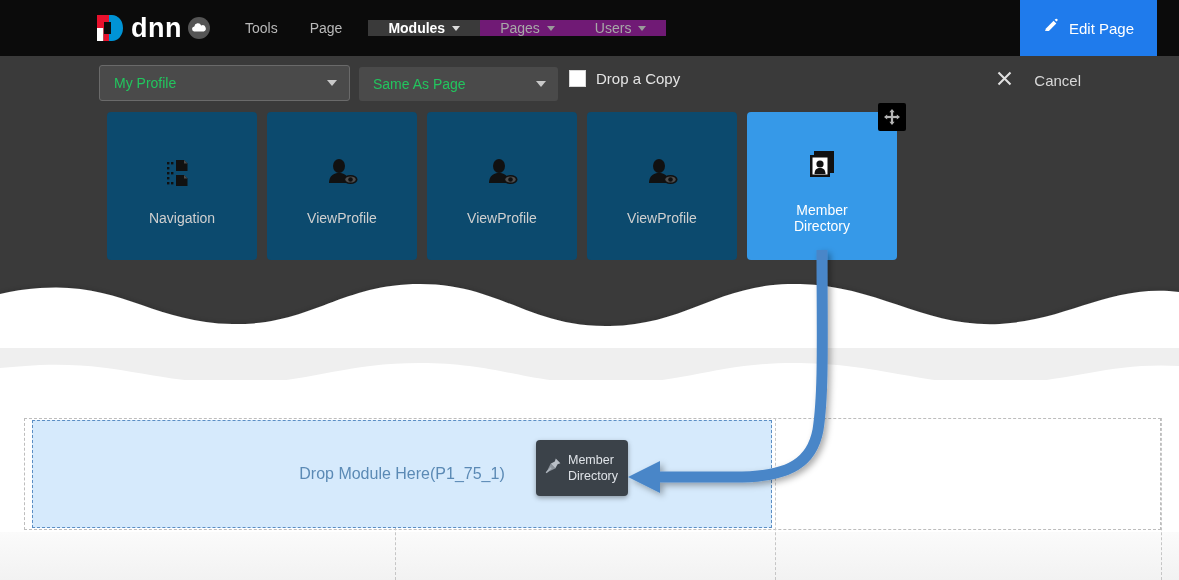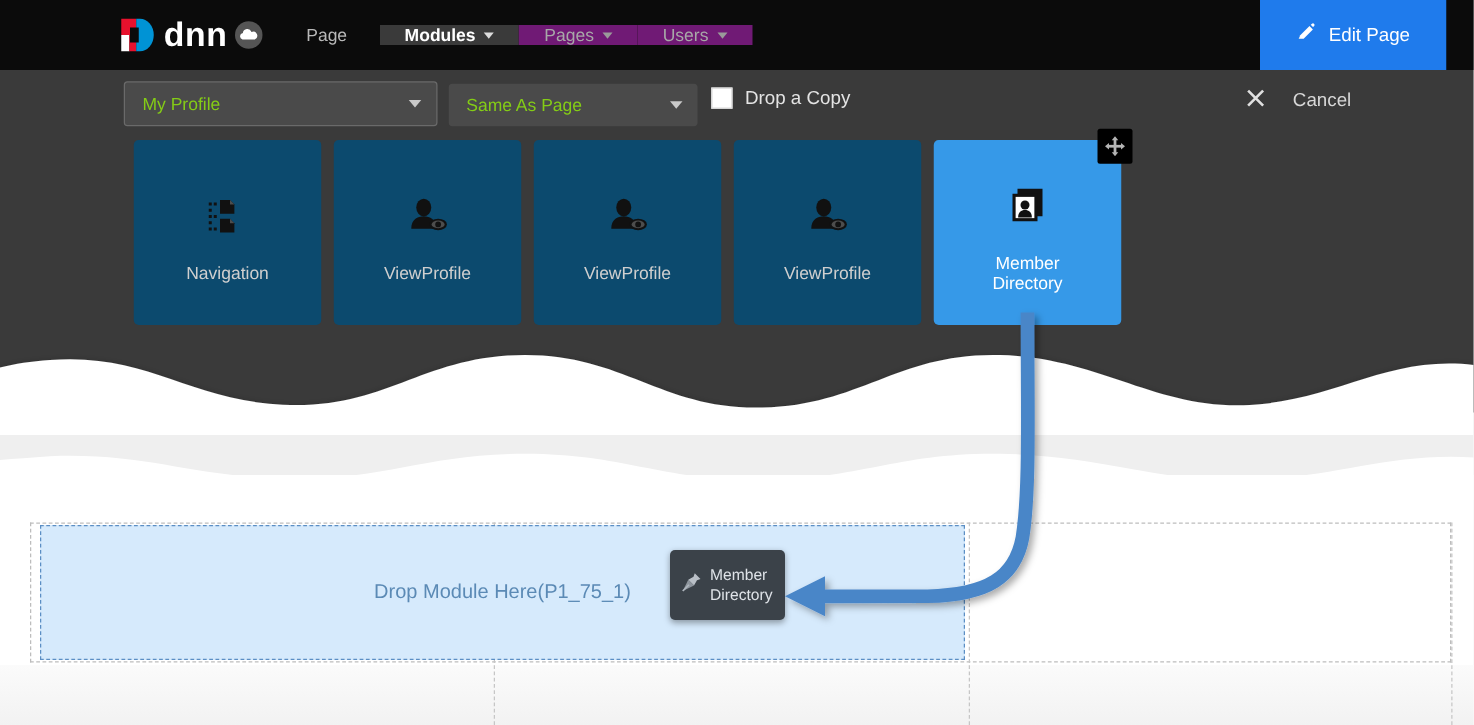"Tools" a.nav-link { html: none -> <a>Tools</a> }
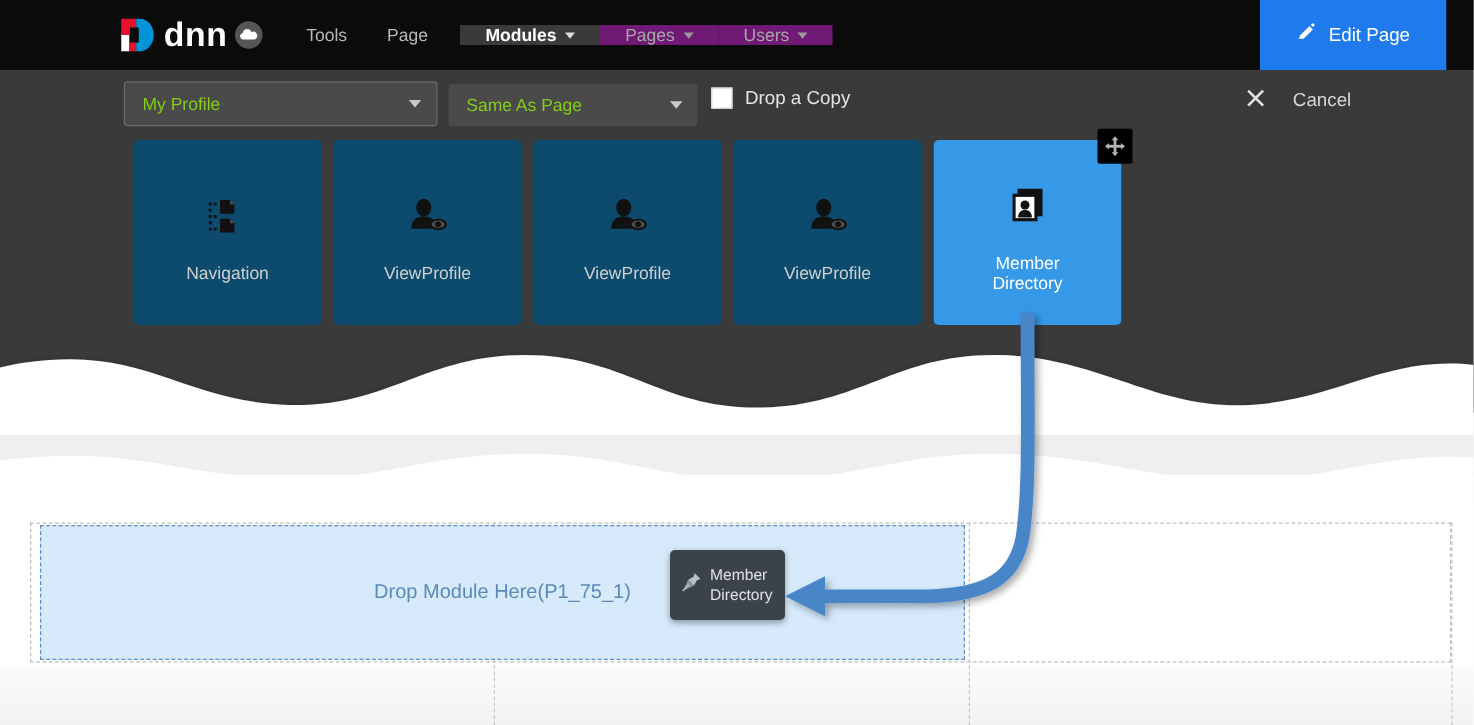"Edit Page" .edit-page-btn { width: 149px -> 137px }
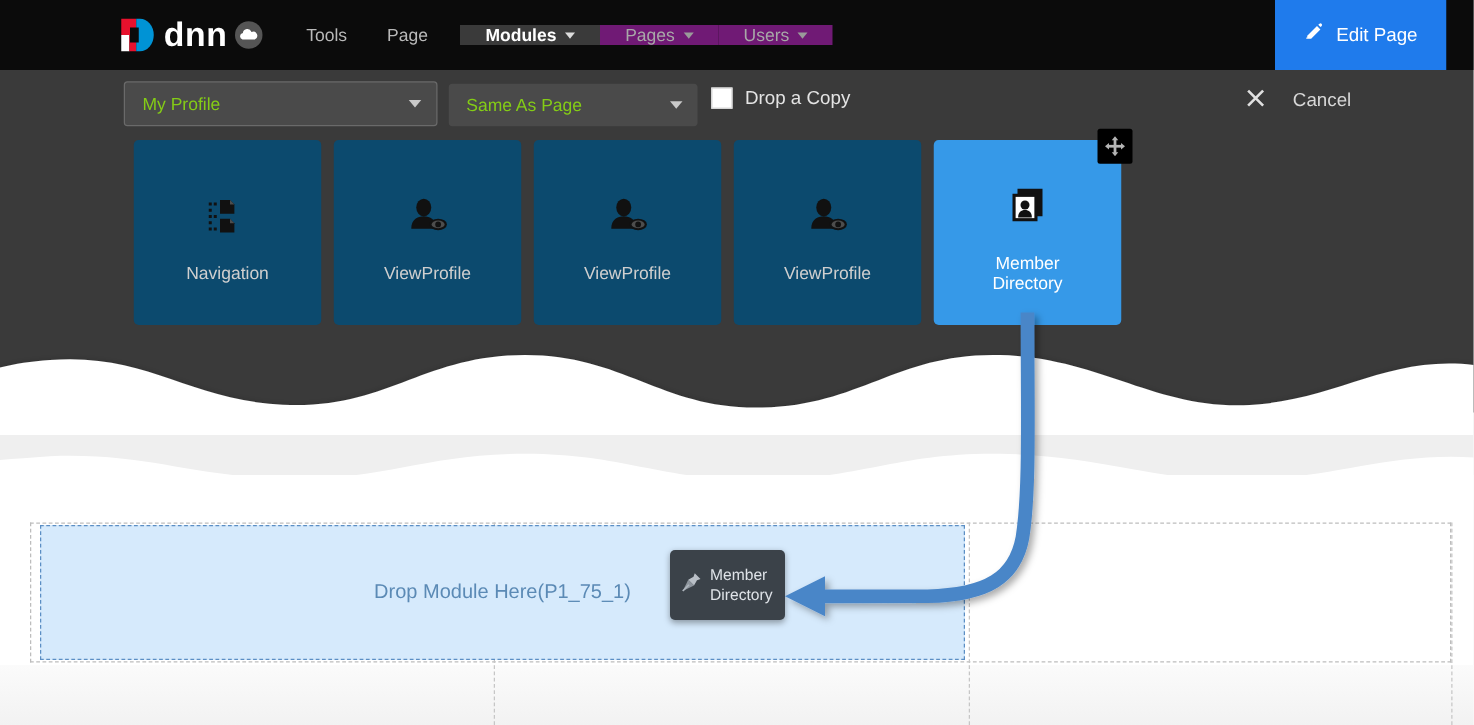"My Profile" .sel { color: #84cc16 -> #22c55e }
